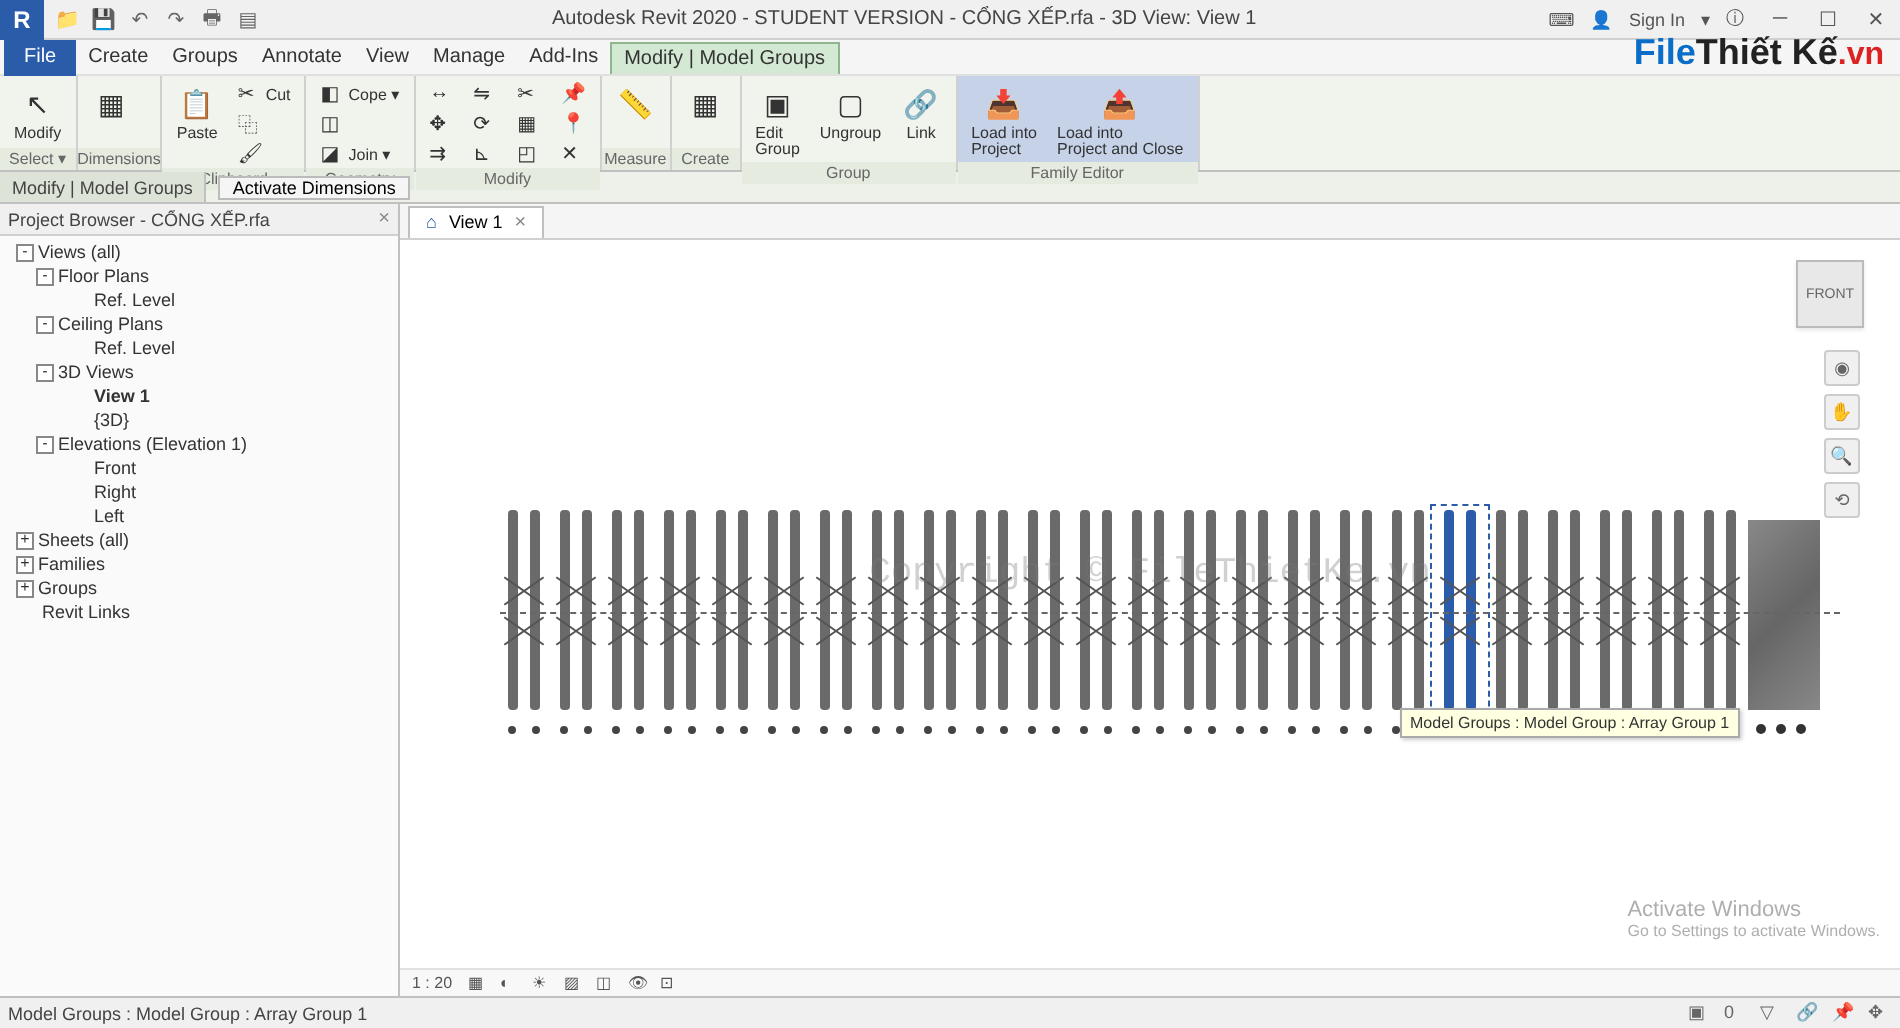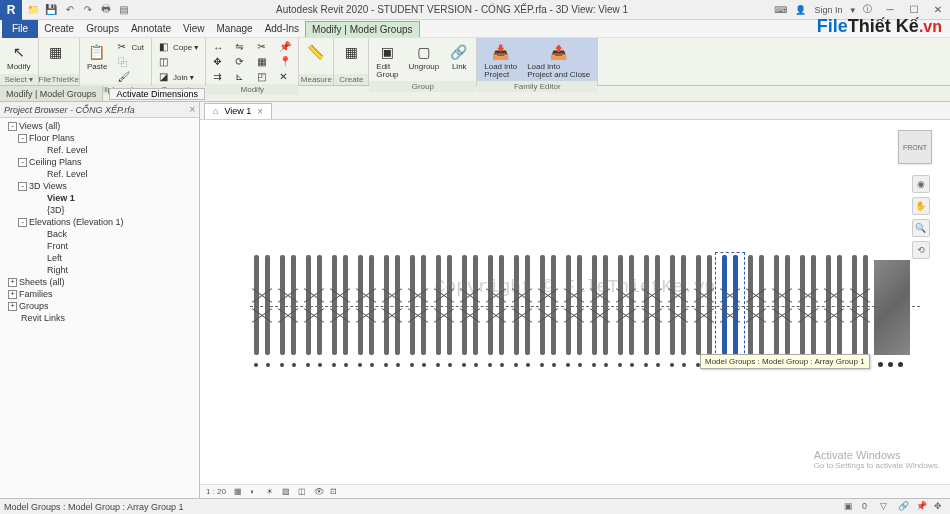"FileThietKe" div.panel-label { text: FileThietKe -> Dimensions }
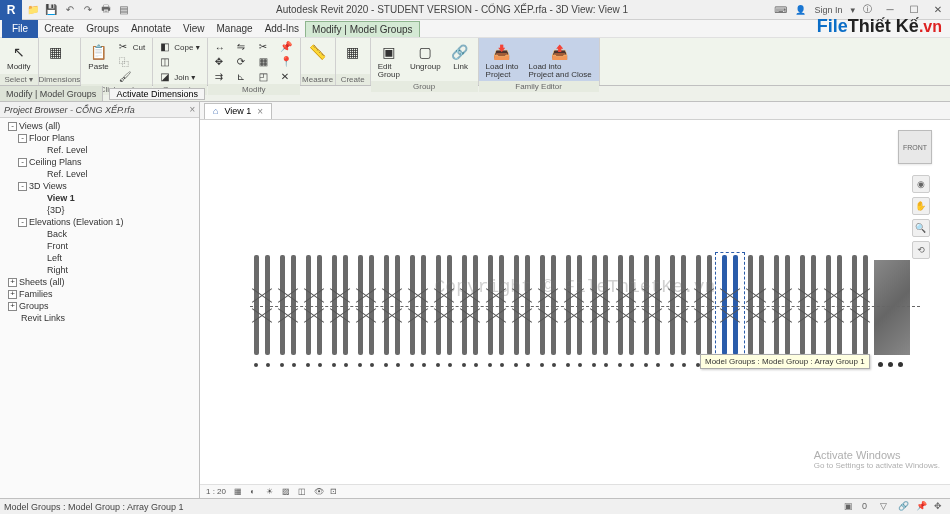"Project Browser - CỔNG XẾP.rfa" .projbrowser .pb-header { font-style: italic -> none }
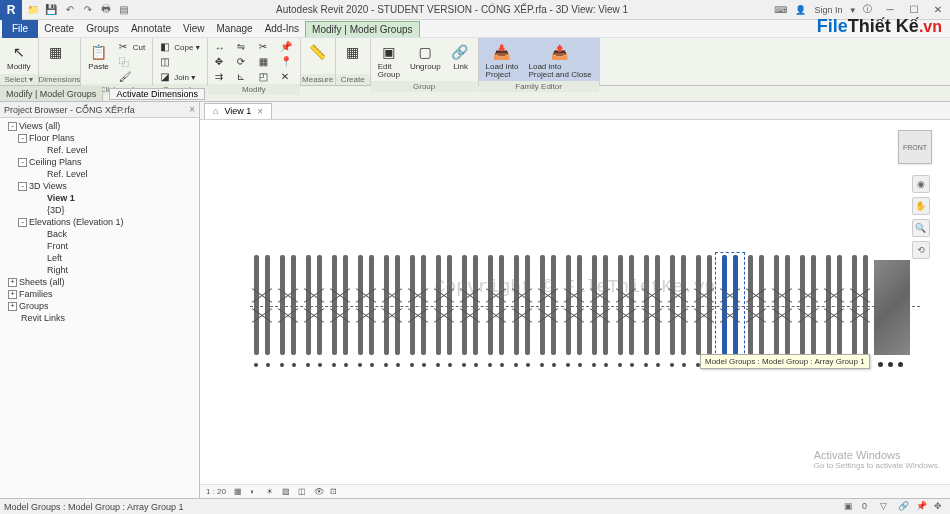"Back" div.tree-item { html: <div> <span></span> <span>Back</span> </div> -> none }
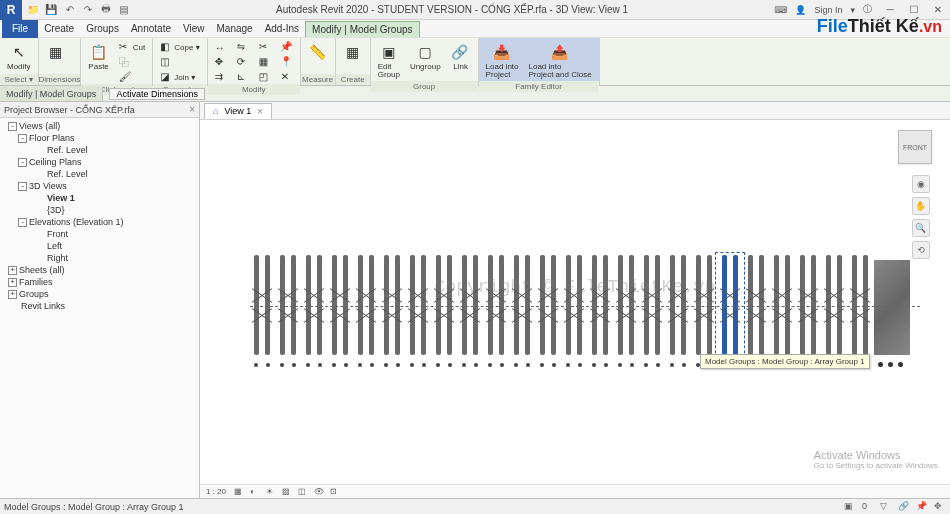"Left" div.tree-item { order: before "Right" -> after "Right" }
